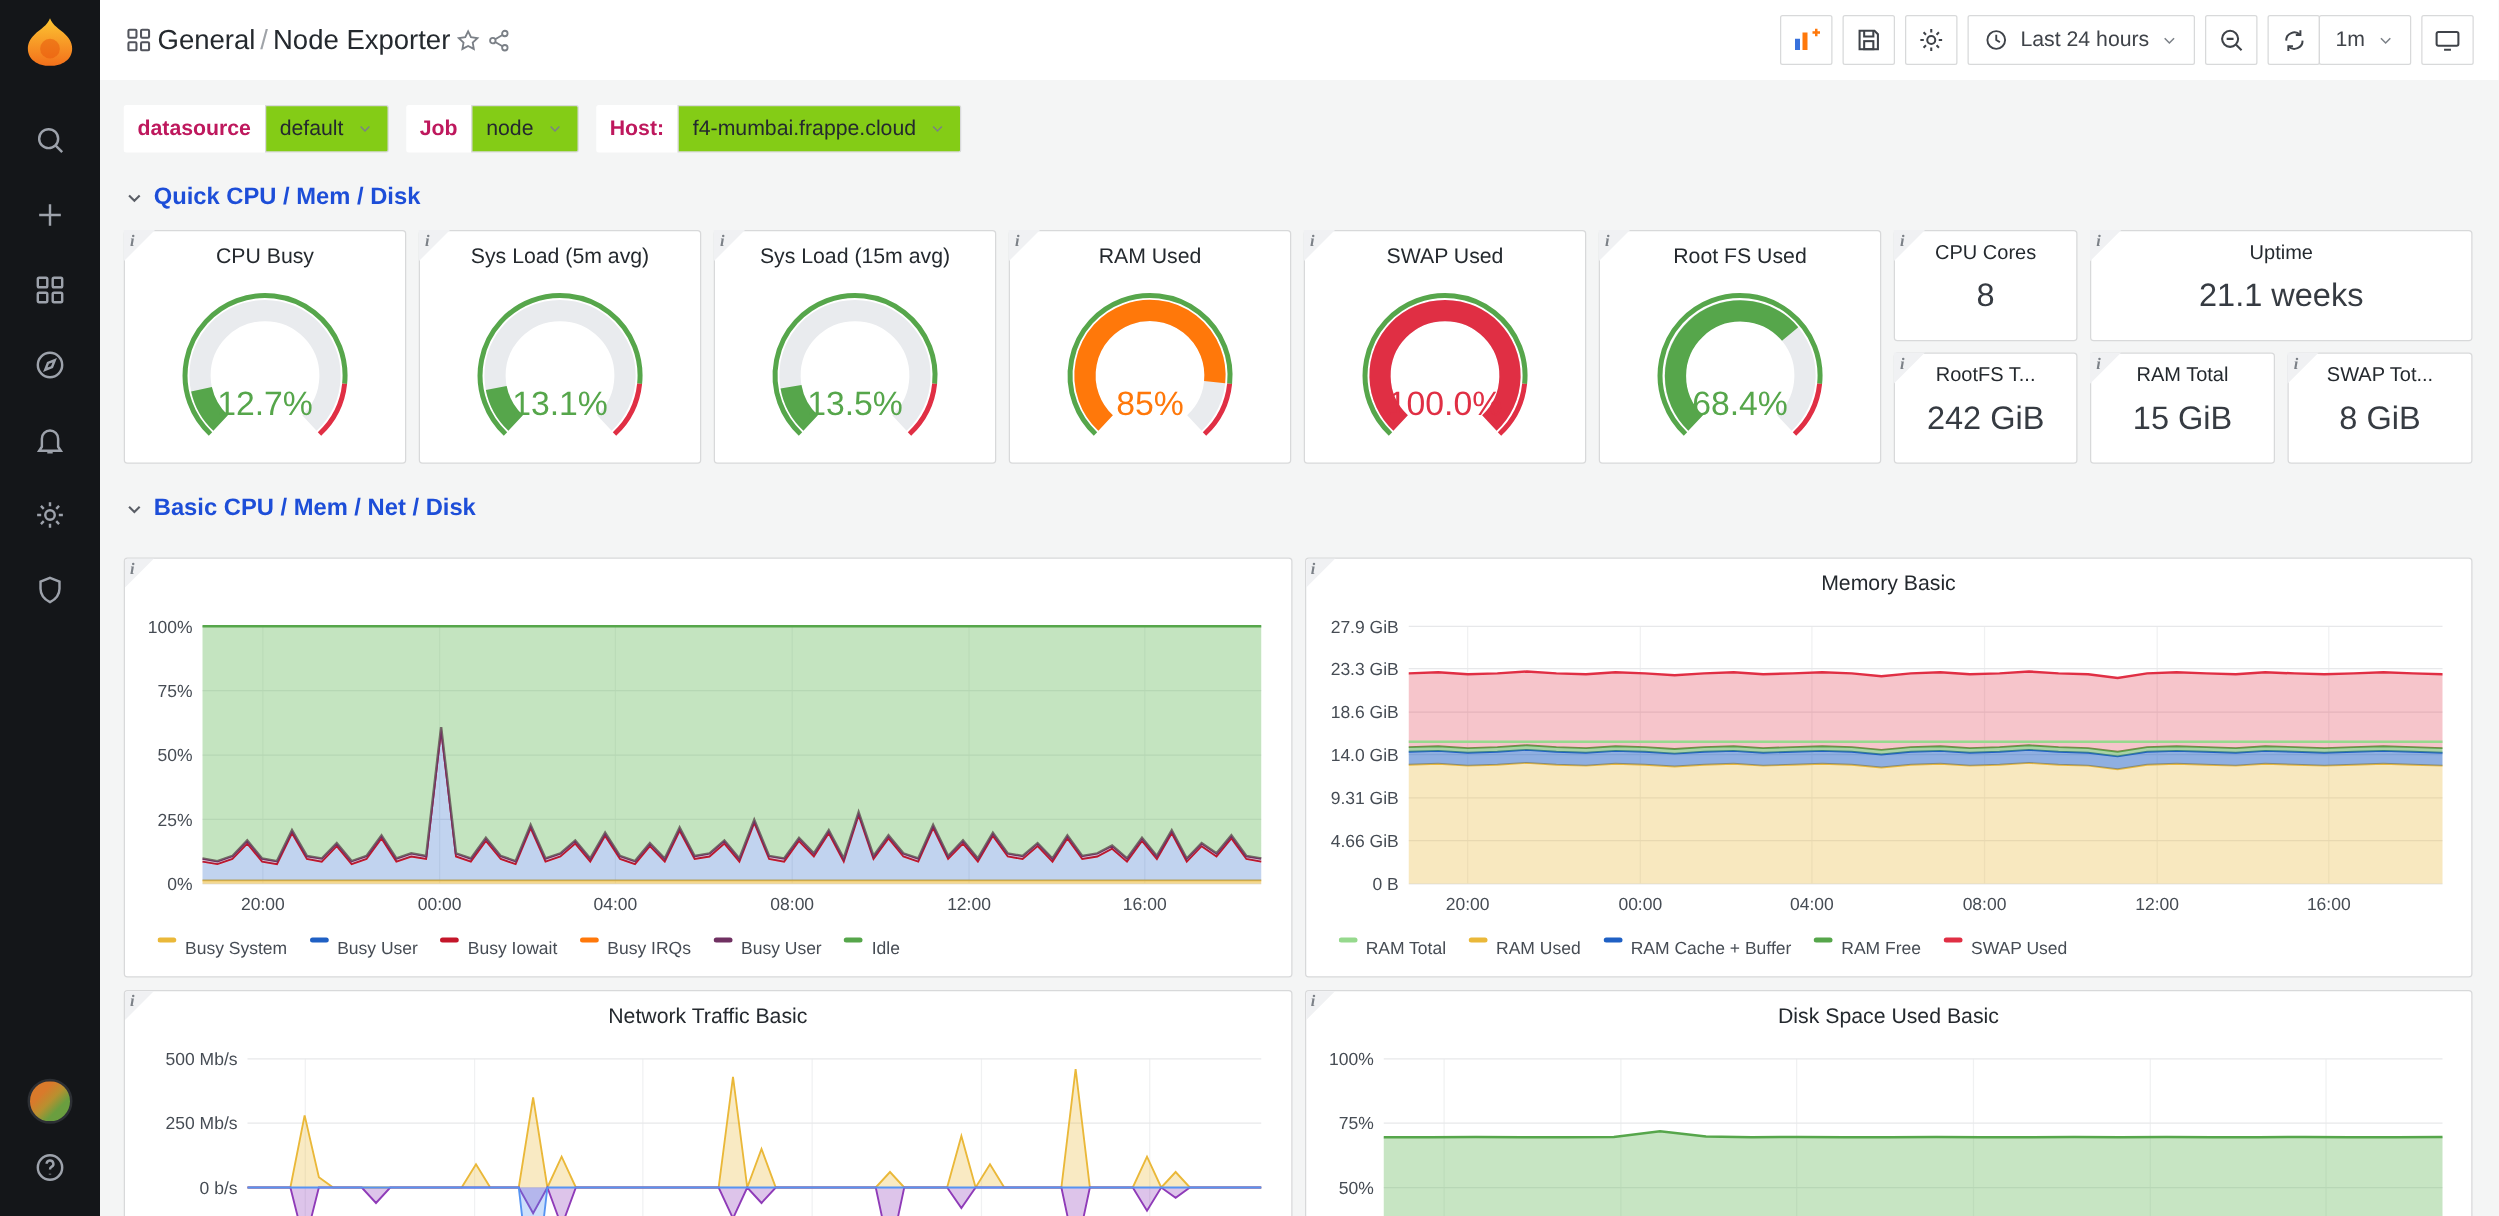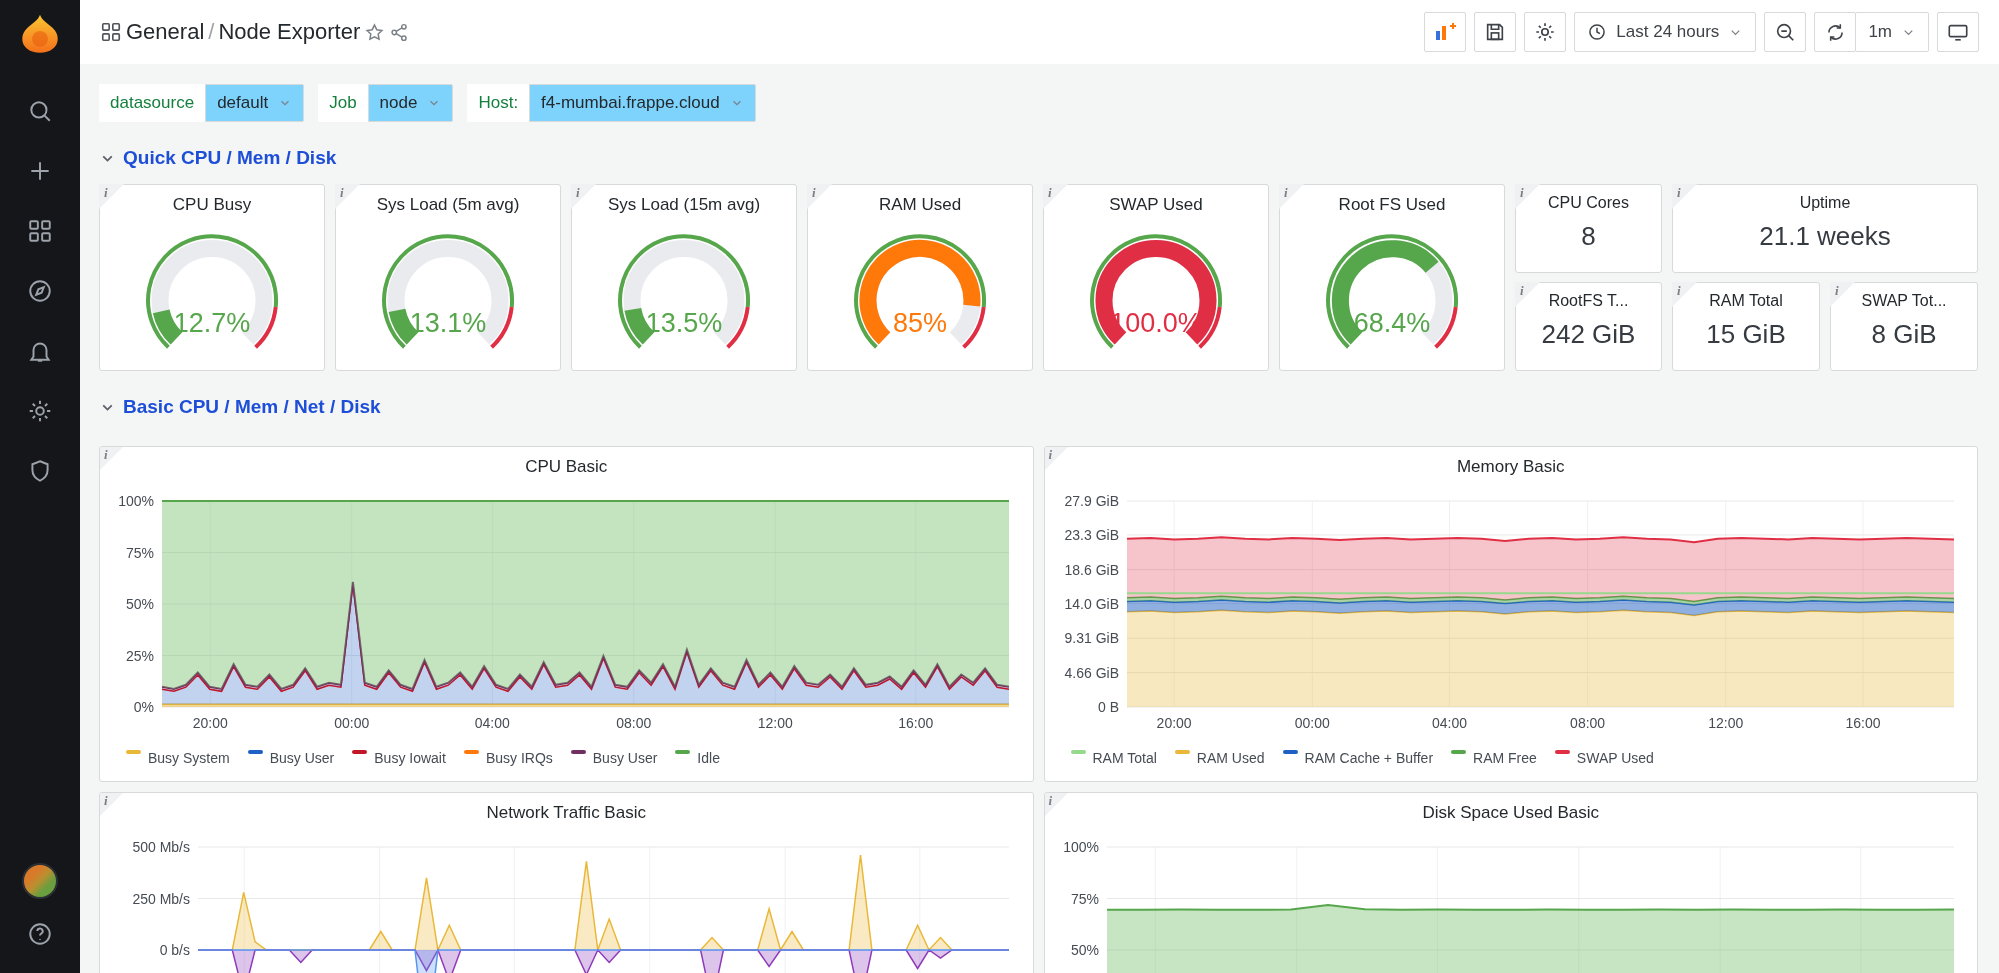"datasource" .var-label { color: #15803d -> #be185d; font-weight: 400 -> 700 }
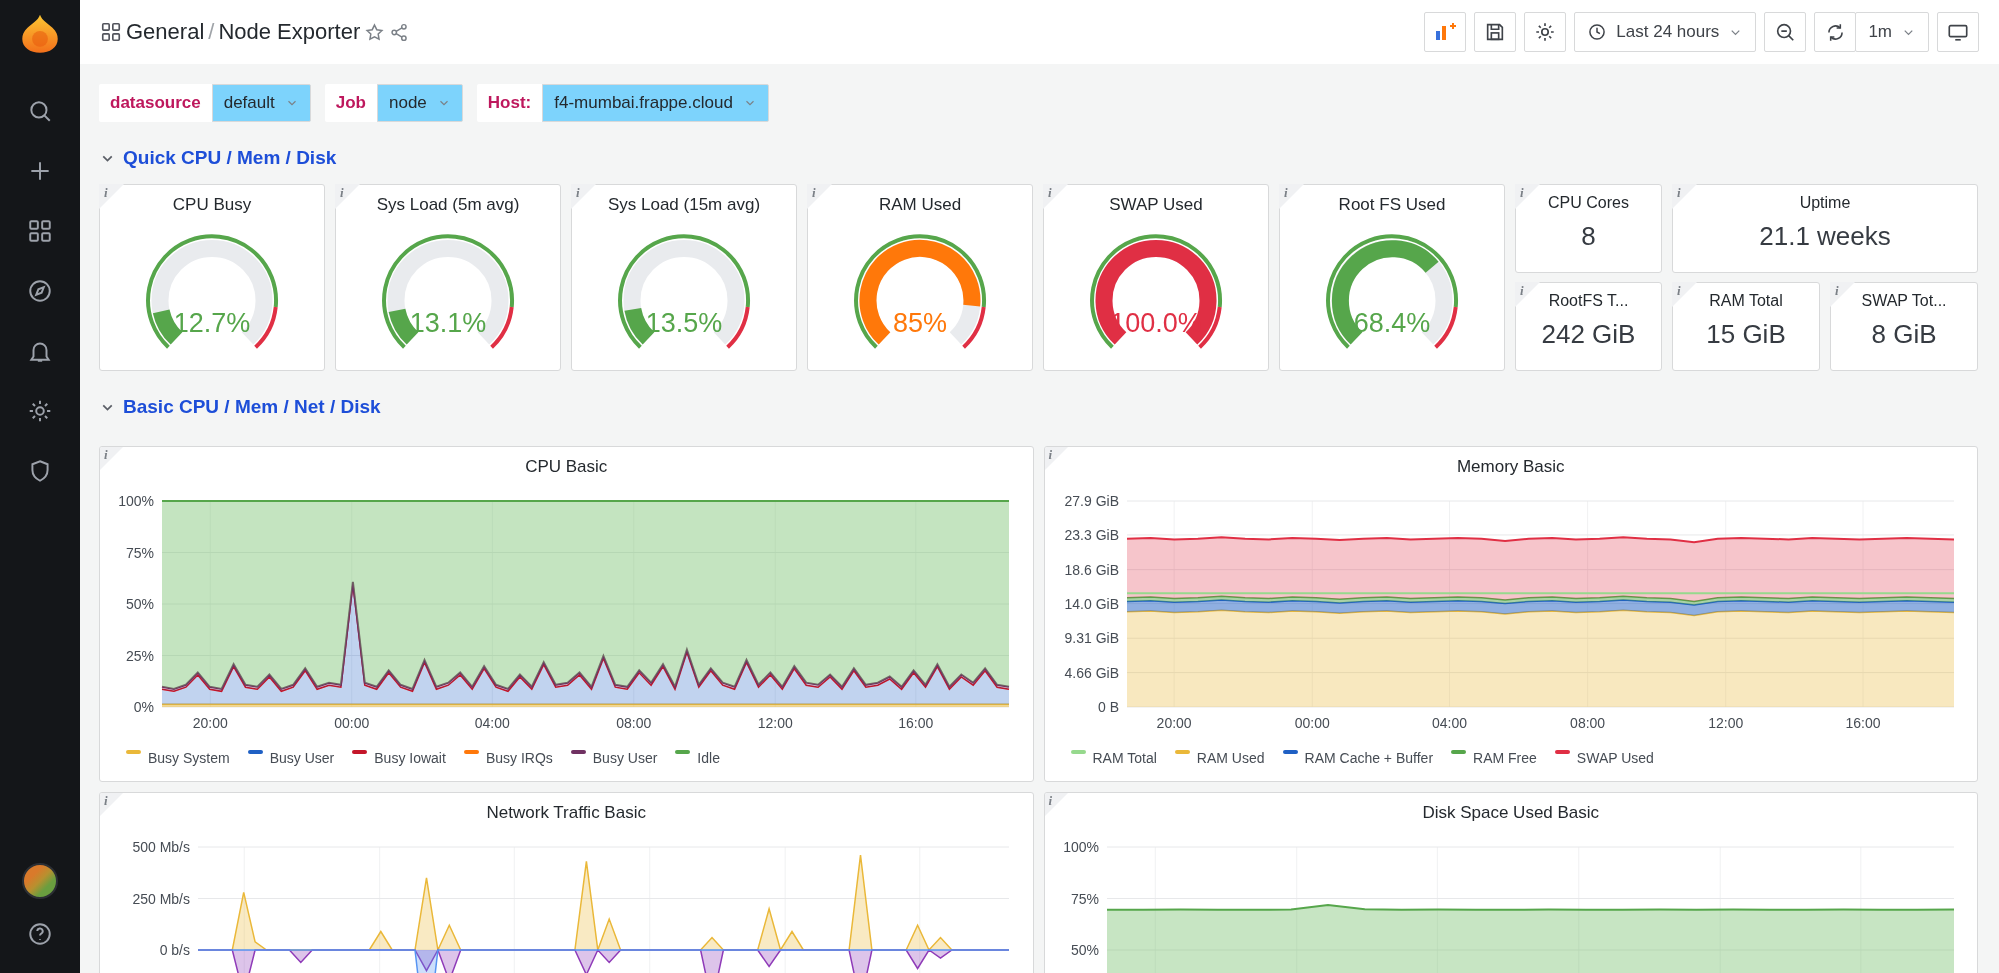"default" .var-value { background: #7dd3fc -> #84cc16 }
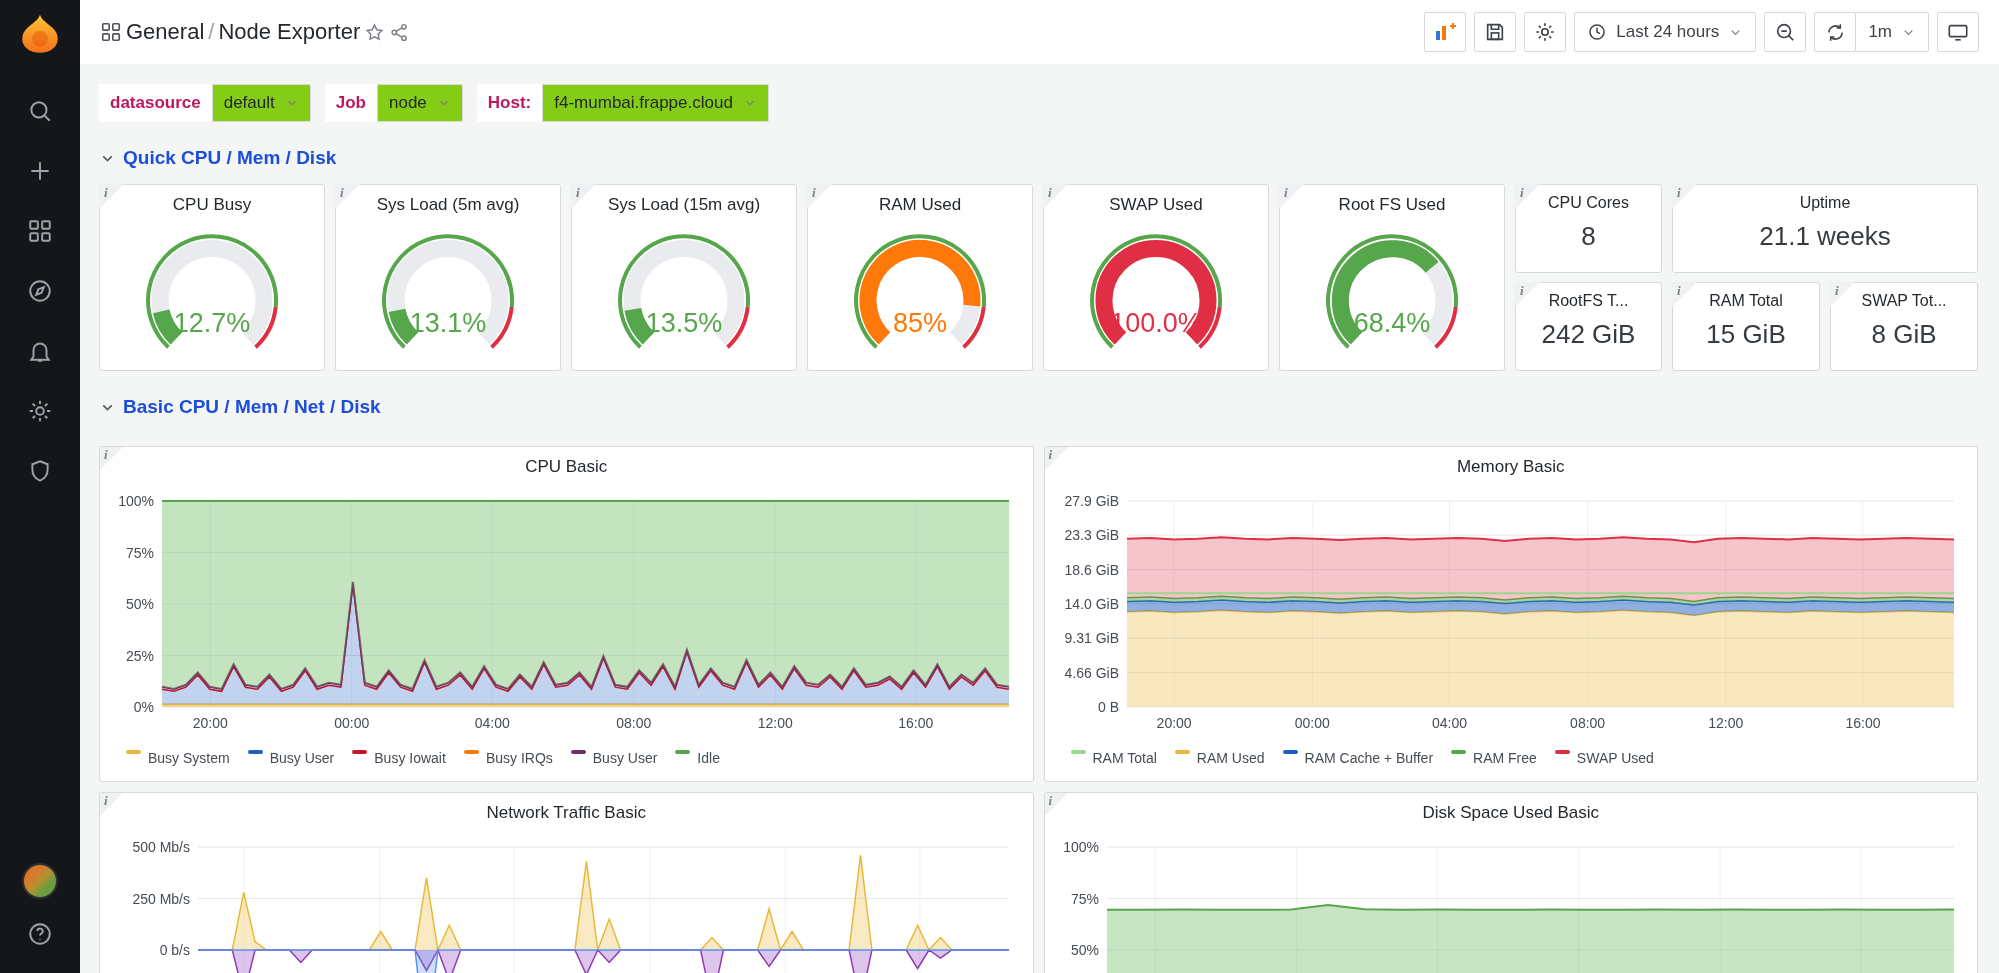"CPU Basic" div.panel-title { html: <div>CPU Basic</div> -> none }
